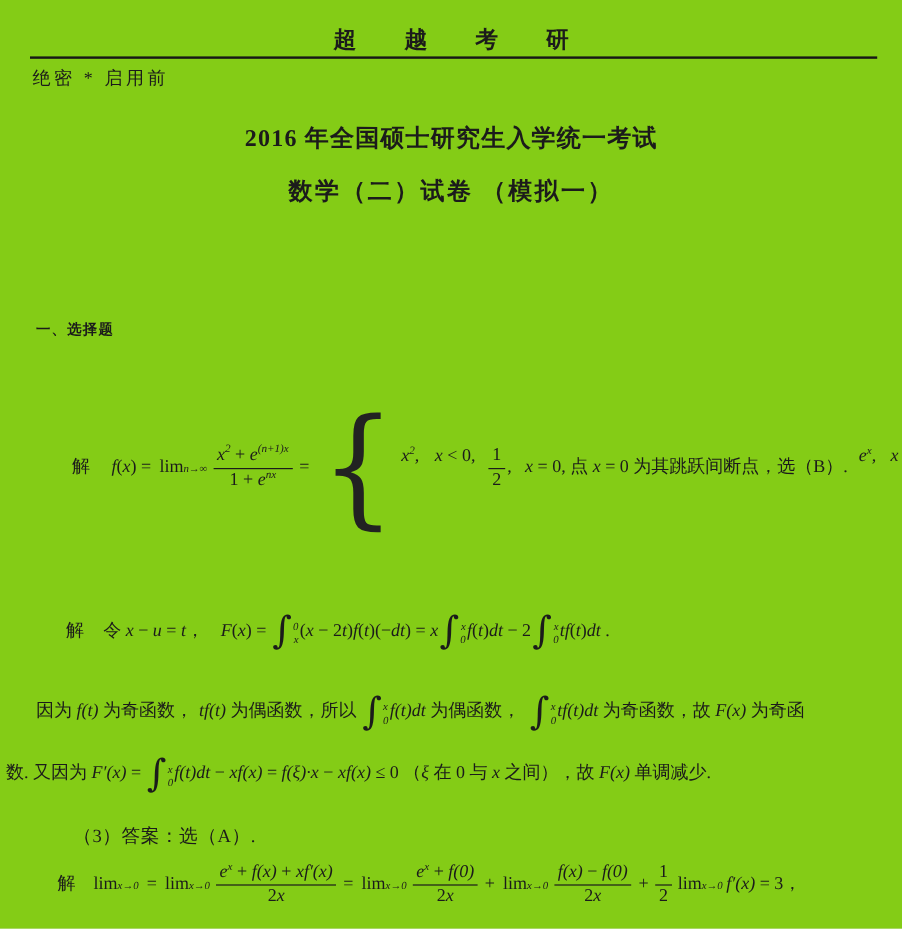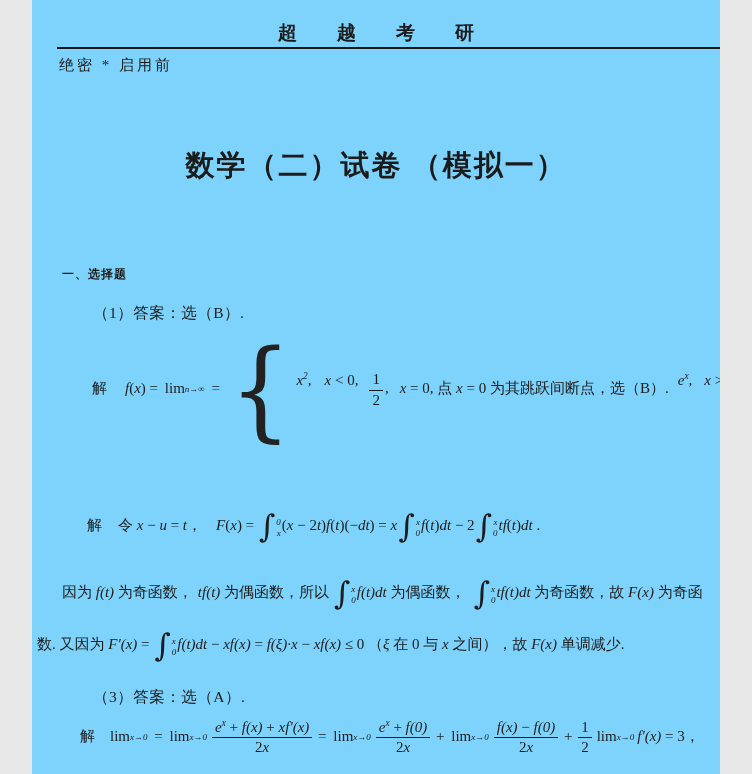"超越考研" .page { background: #7dd3fc -> #84cc16; width: 688px -> 752px }
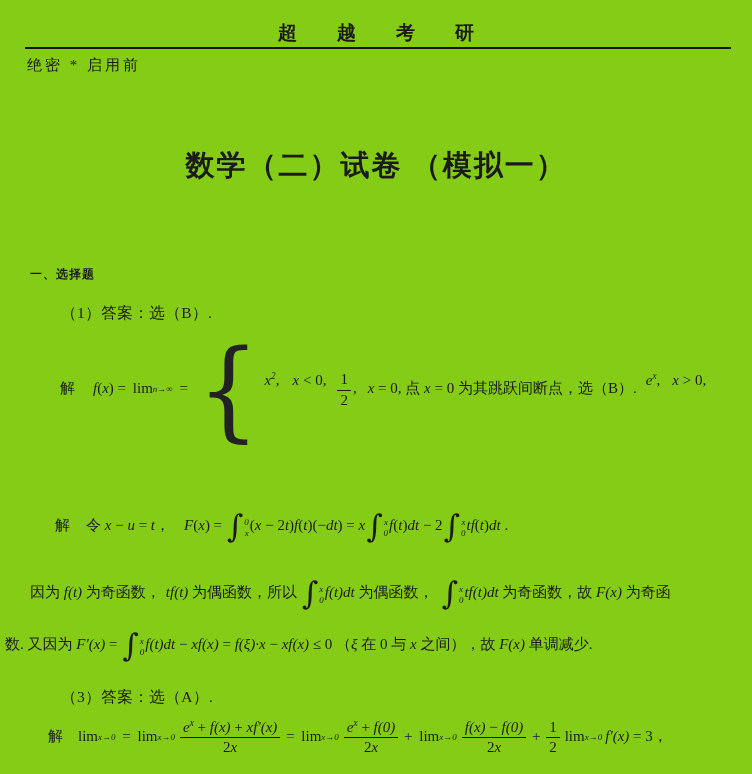"2016 年全国硕士研究生入学统一考试" div.abs { html: none -> <div>2016 年全国硕士研究生入学统一考试</div> }
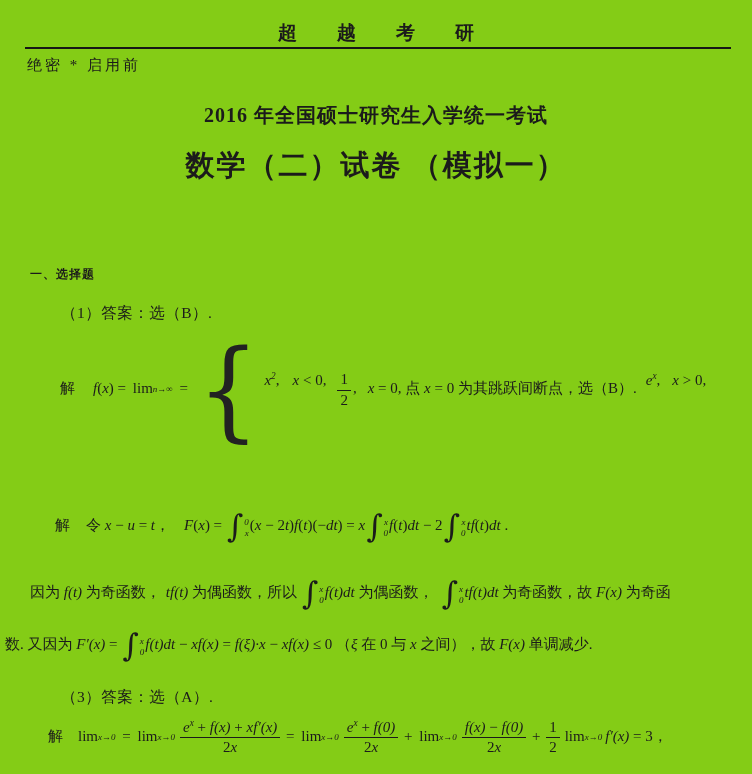"数学（二）试卷 （模拟一）" .paper-title { font-size: 29px -> 20px }
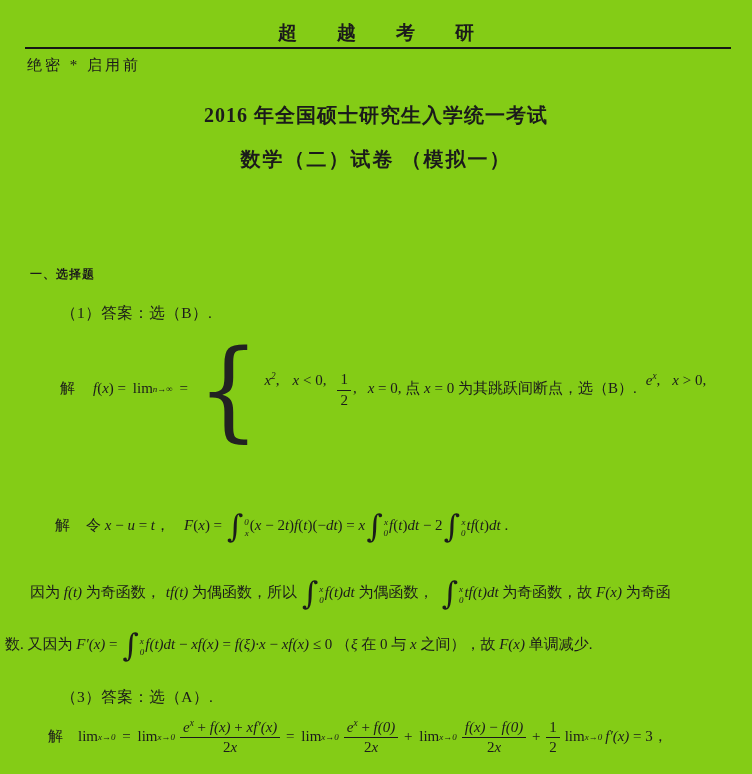"（1）答案：选（B）." div.abs { html: <div>（1）答案：选（B）.</div> -> none }
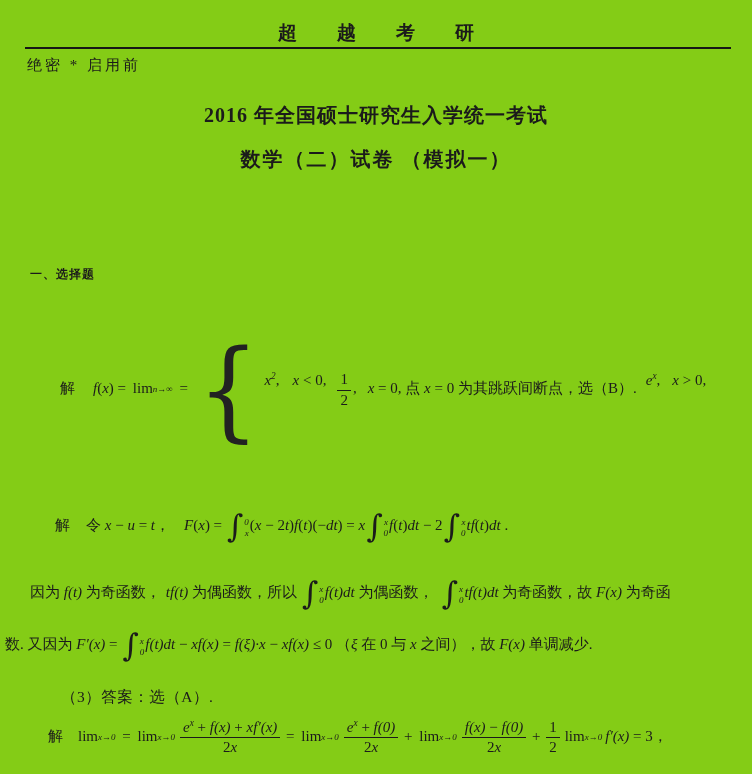"x2 + e(n+1)x" span.mfrac { html: none -> <span> <span><span>x</span><sup>2</sup><span> + </span><span>e</span><sup>(n+1)x</sup></span> <span><span>1 + </span><span>e</span><sup>nx</sup></span> </span> }
